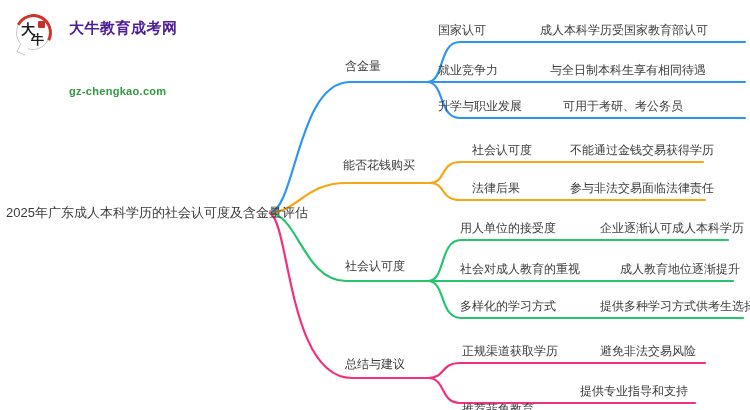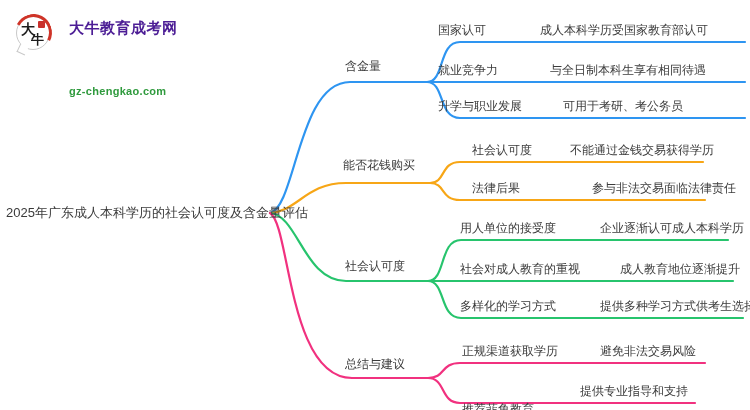"参与非法交易面临法律责任" div.txt { margin-left: 22px -> none }
